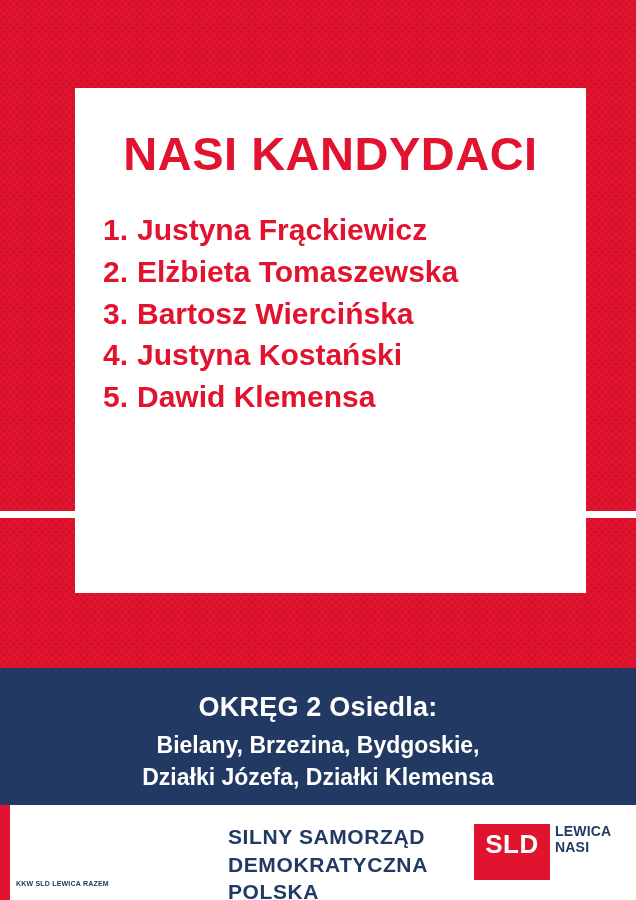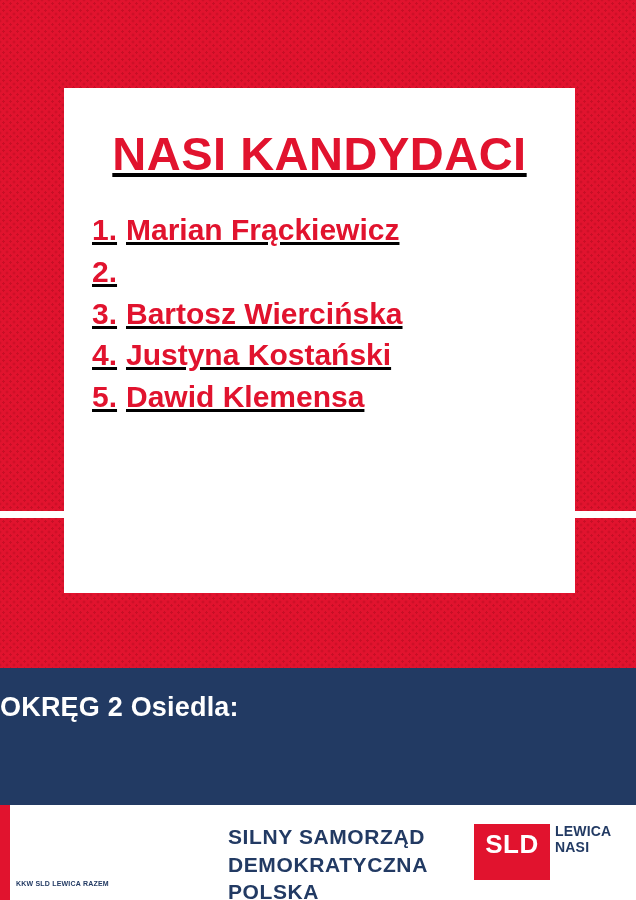"NASI KANDYDACI" .card { left: 64px -> 75px; text-decoration: underline -> none }
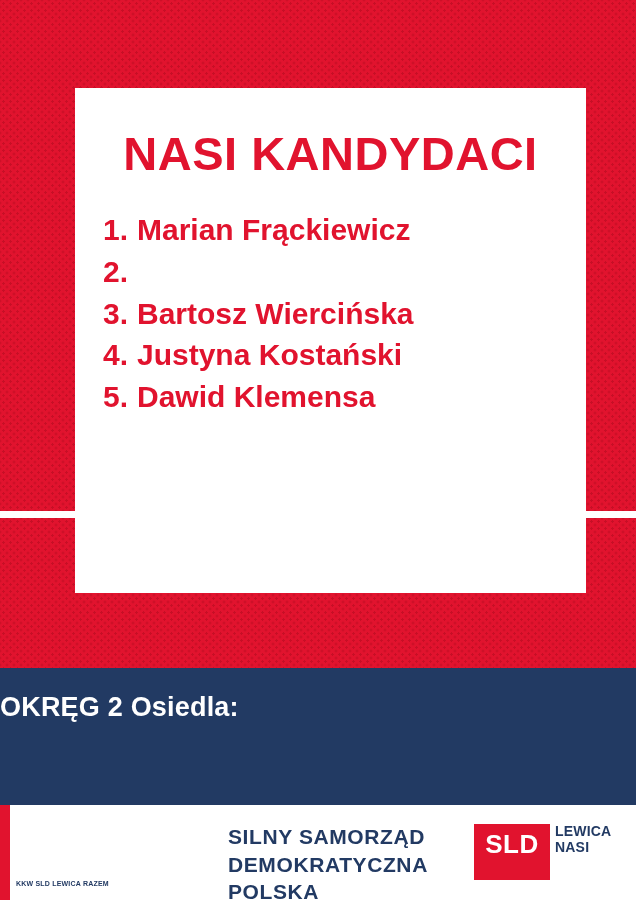"Marian Frąckiewicz" span { text: Marian -> Justyna }
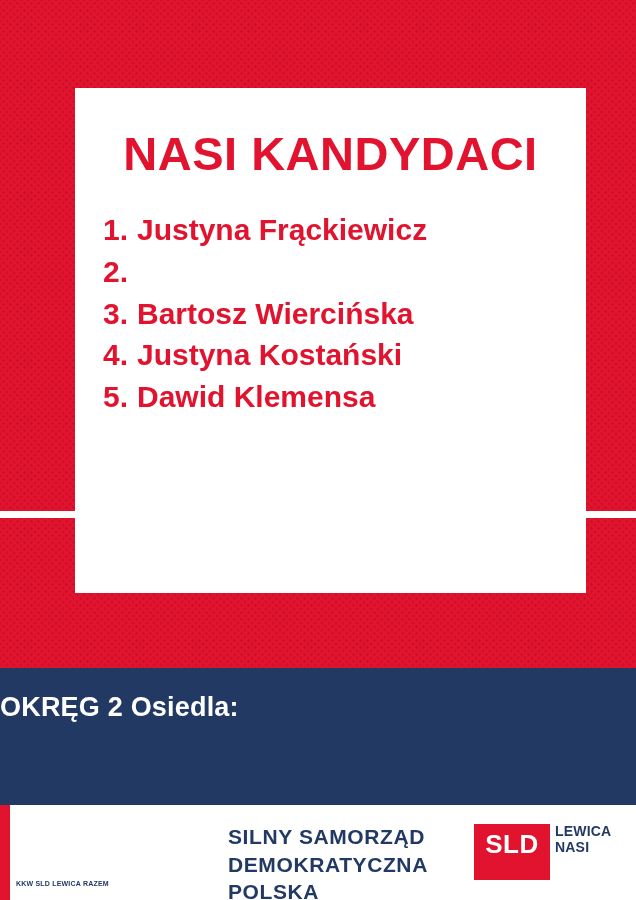"Elżbieta Tomaszewska" span { html: none -> <span>Elżbieta Tomaszewska</span> }
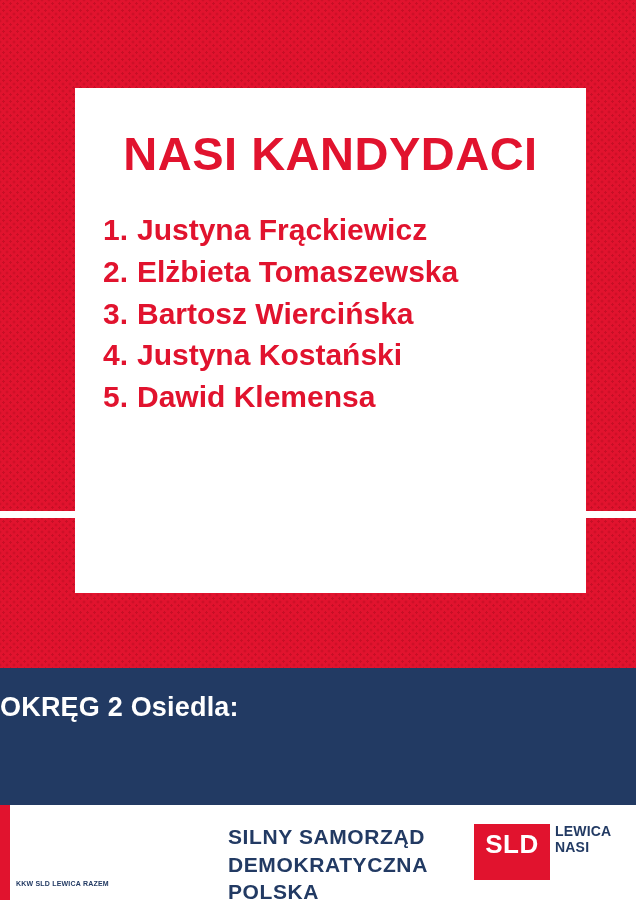"OKRĘG 2 Osiedla:" .okreg-title { text-align: none -> center }
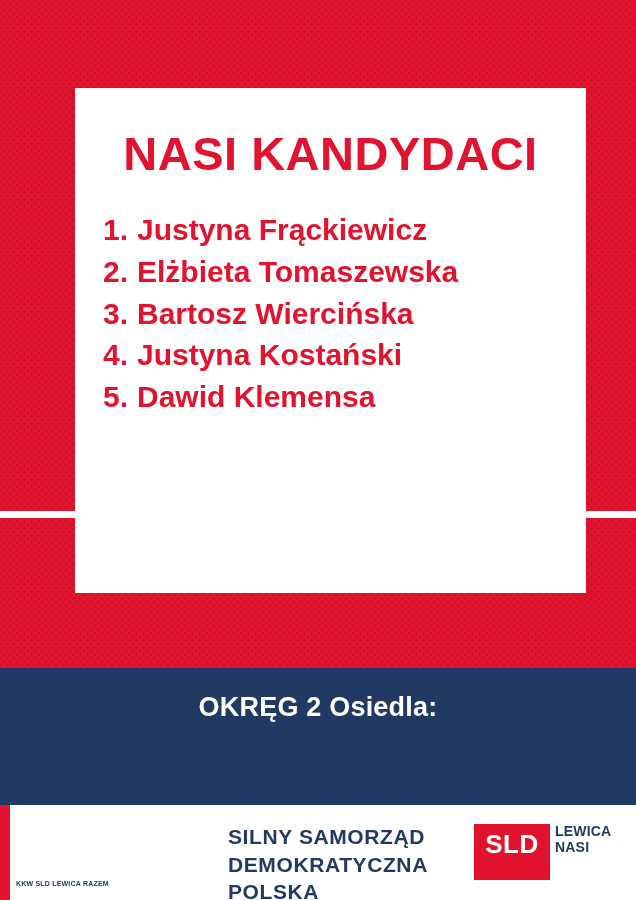"Bielany, Brzezina, Bydgoskie," div.okreg-lines { html: none -> <div> <div>Bielany, Brzezina, Bydgoskie,</div> <div>Działki Józefa, Działki Klemensa</div> </div> }
